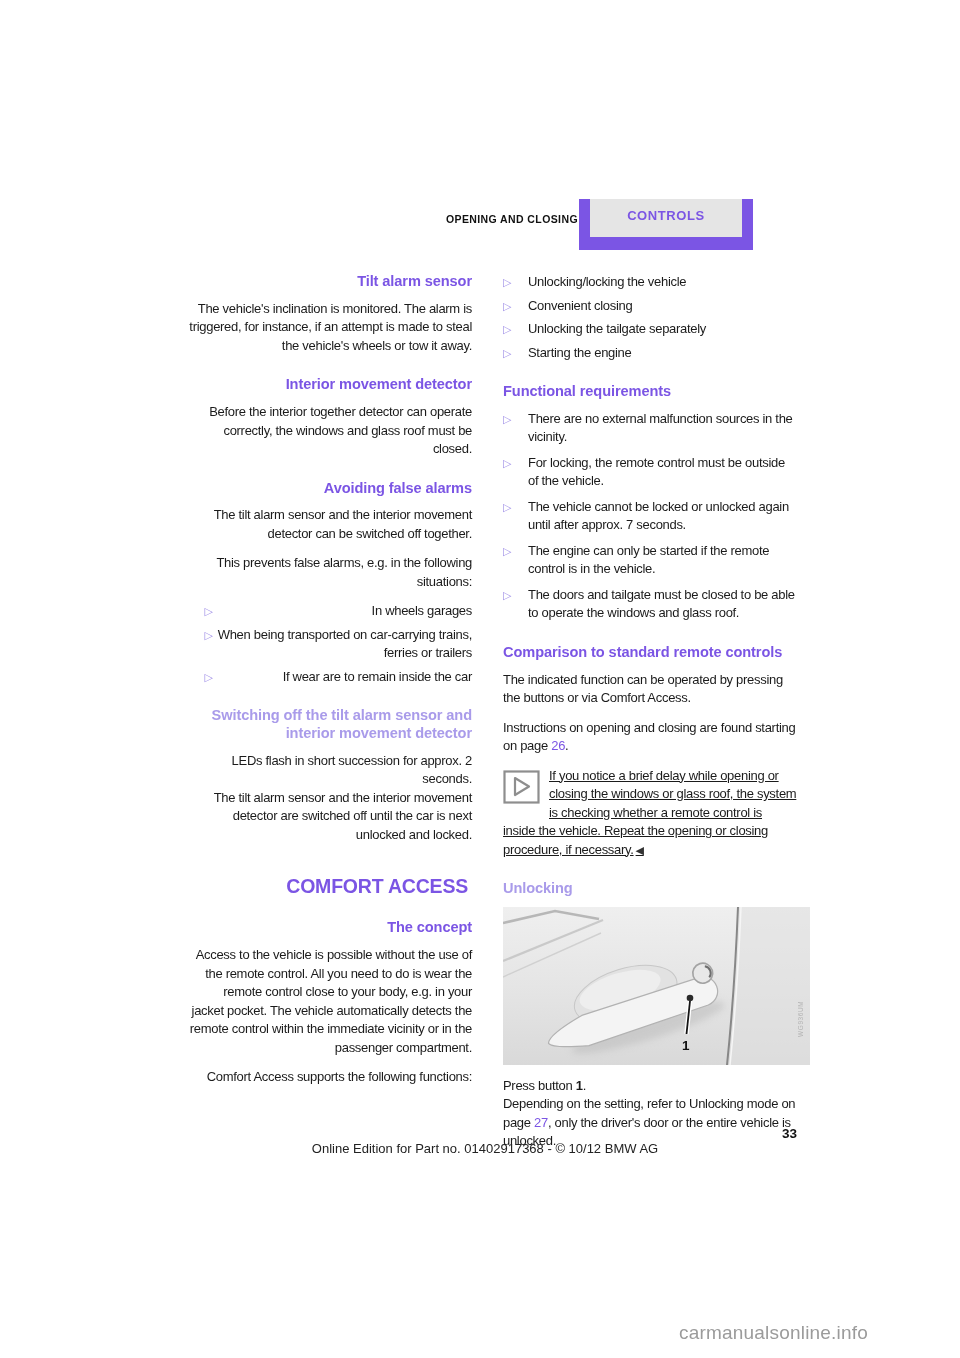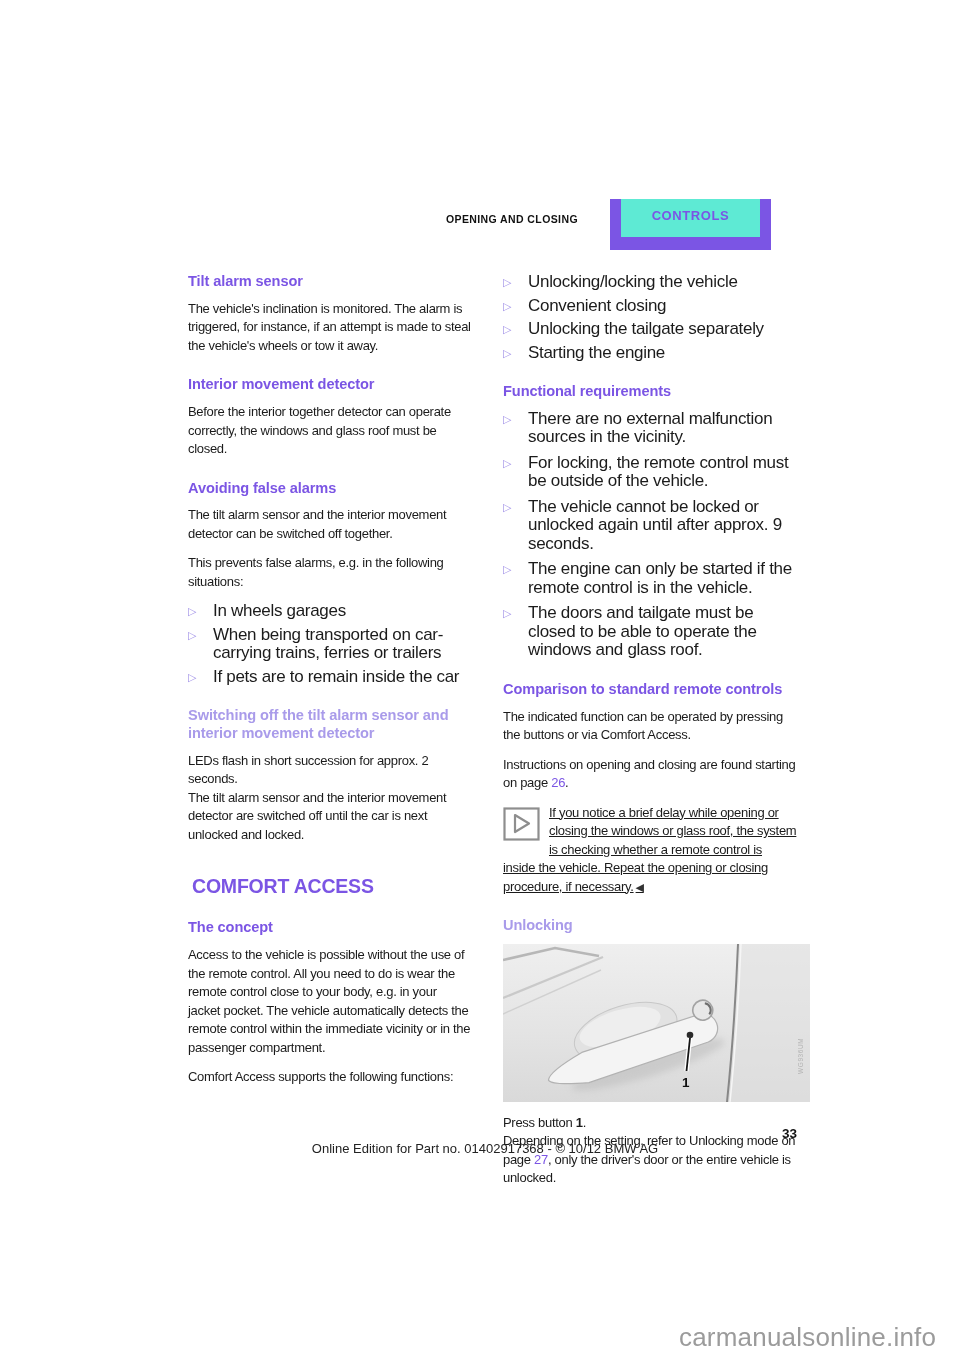"CONTROLS" .controls-tab { background: #5eead4 -> #e5e5e5; left: 610px -> 579px; width: 161px -> 174px }
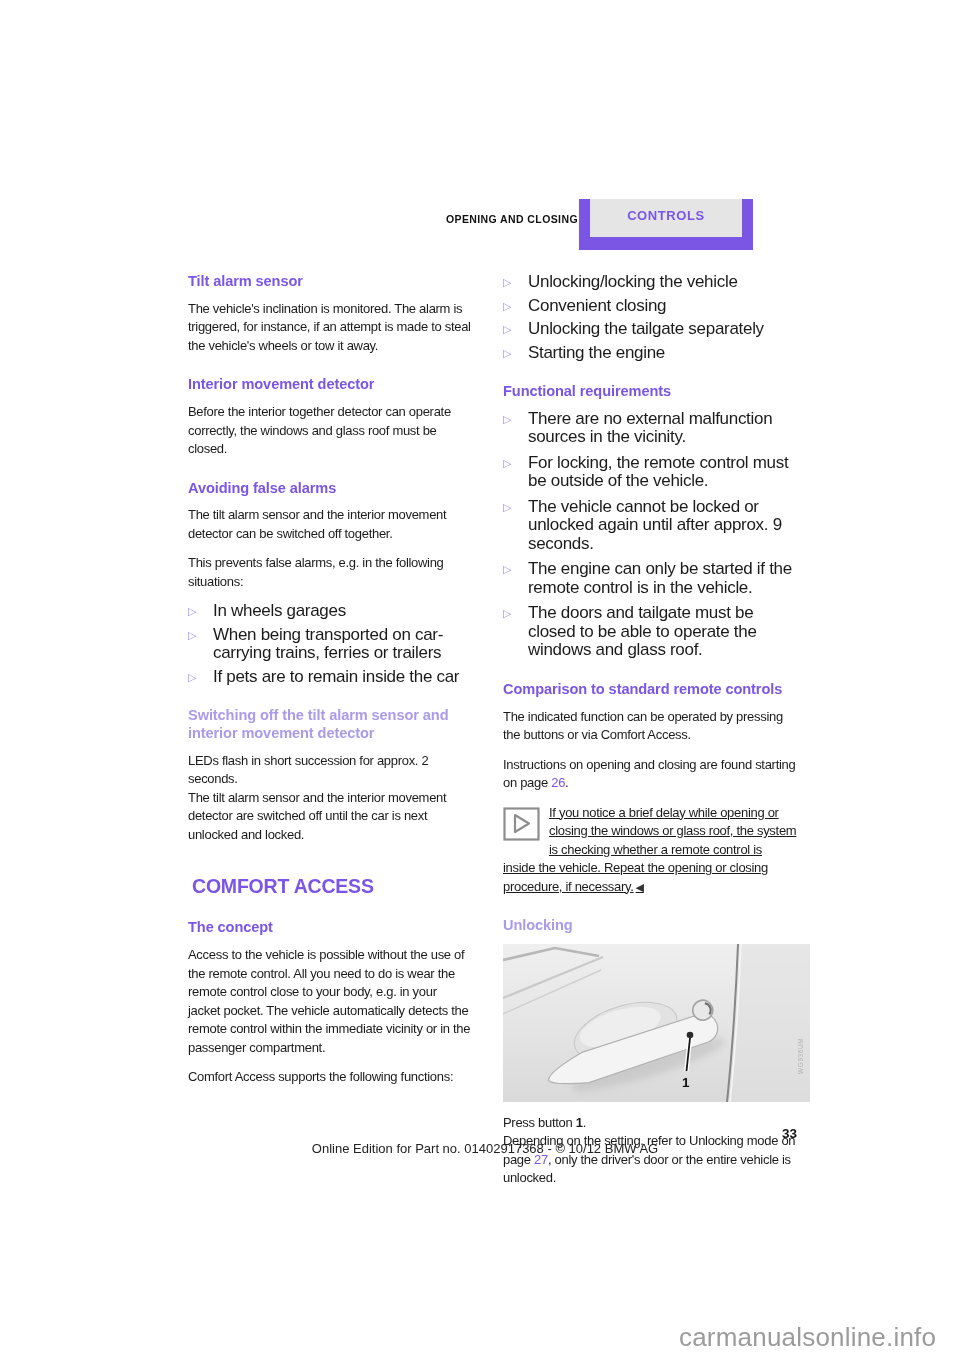"Tilt alarm sensor" .col-left { text-align: none -> right }
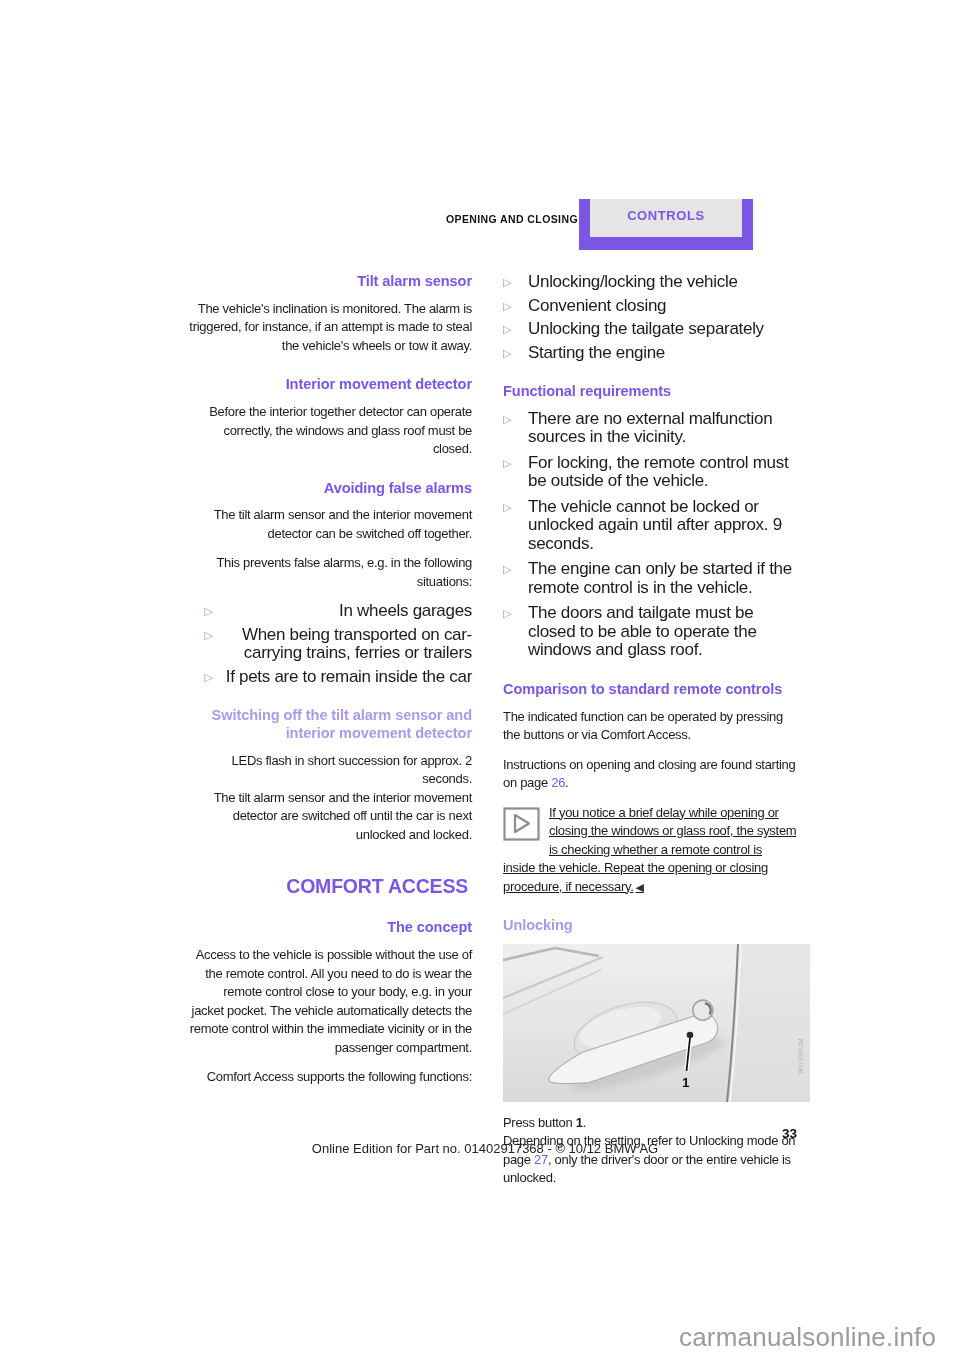"Unlocking/locking the vehicle" .b-text { font-size: 17px -> 13px }
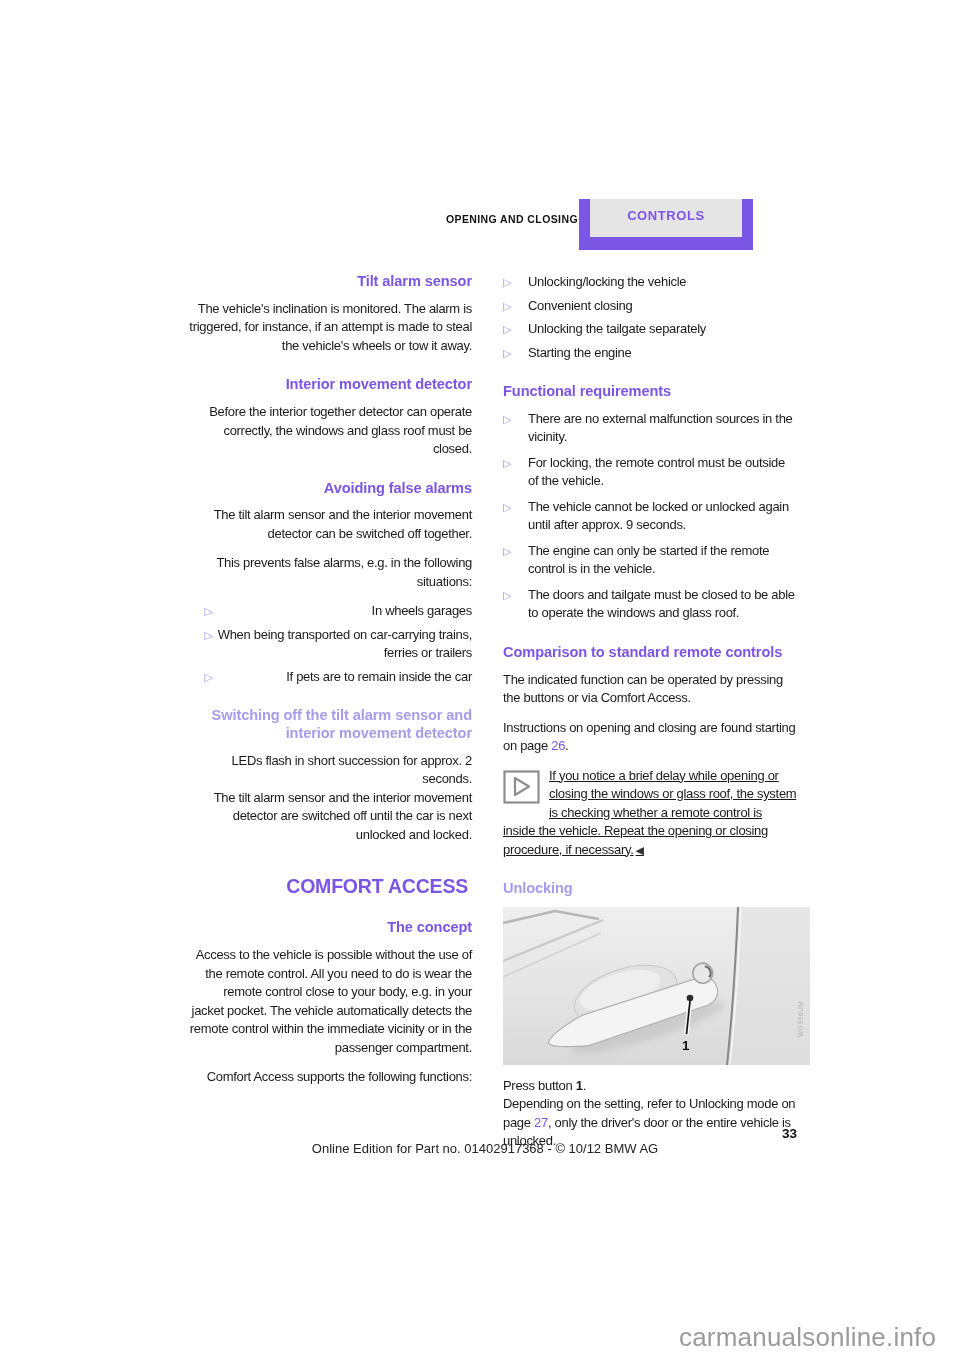"The vehicle cannot be locked" span.b-text { text: 9 -> 7 }
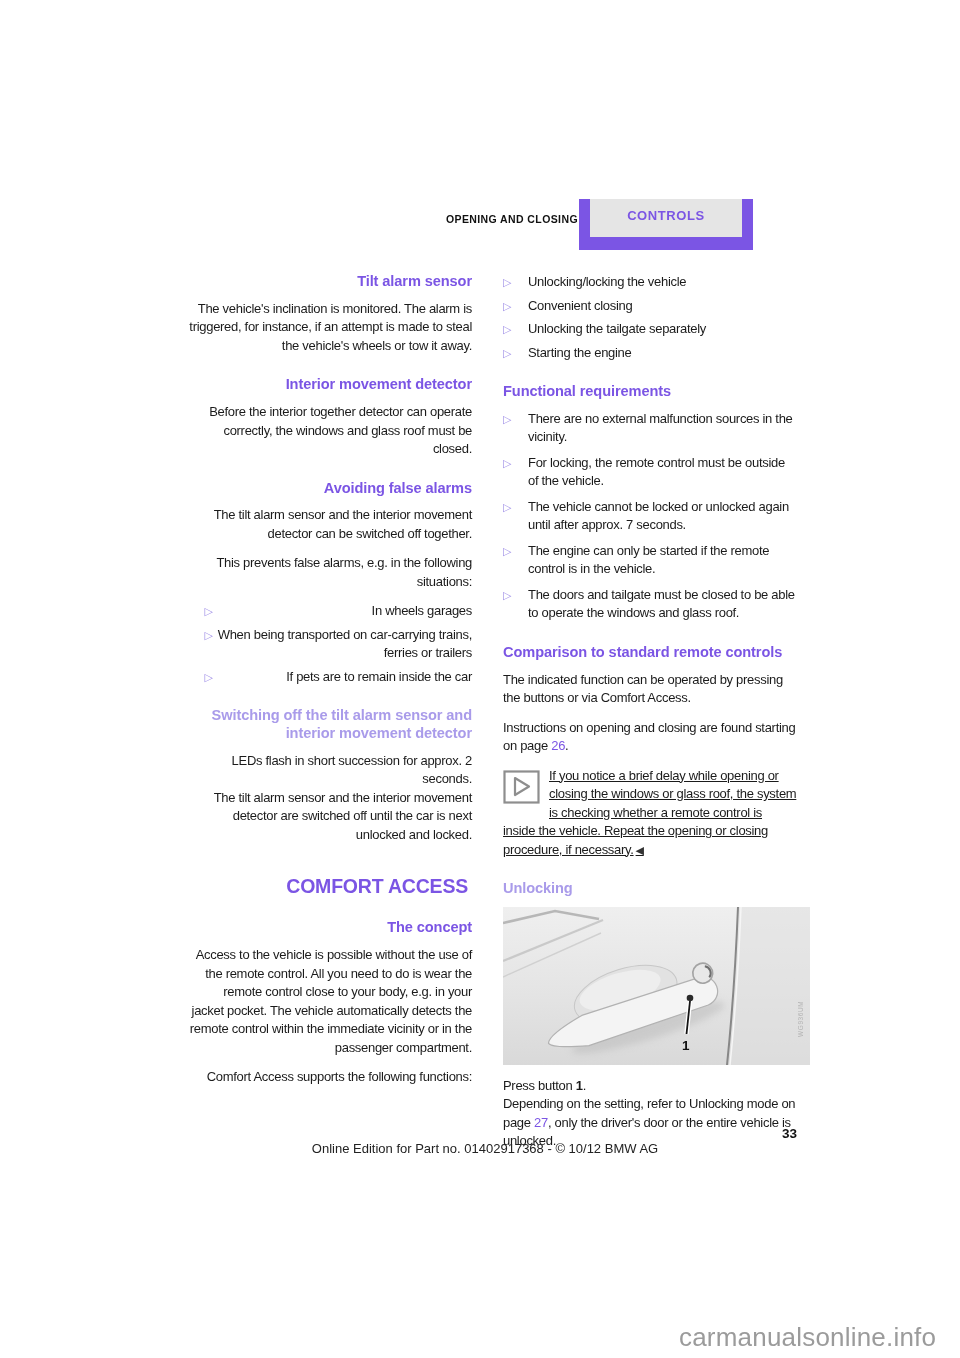"If pets are to remain" span.b-text { text: pets -> wear }
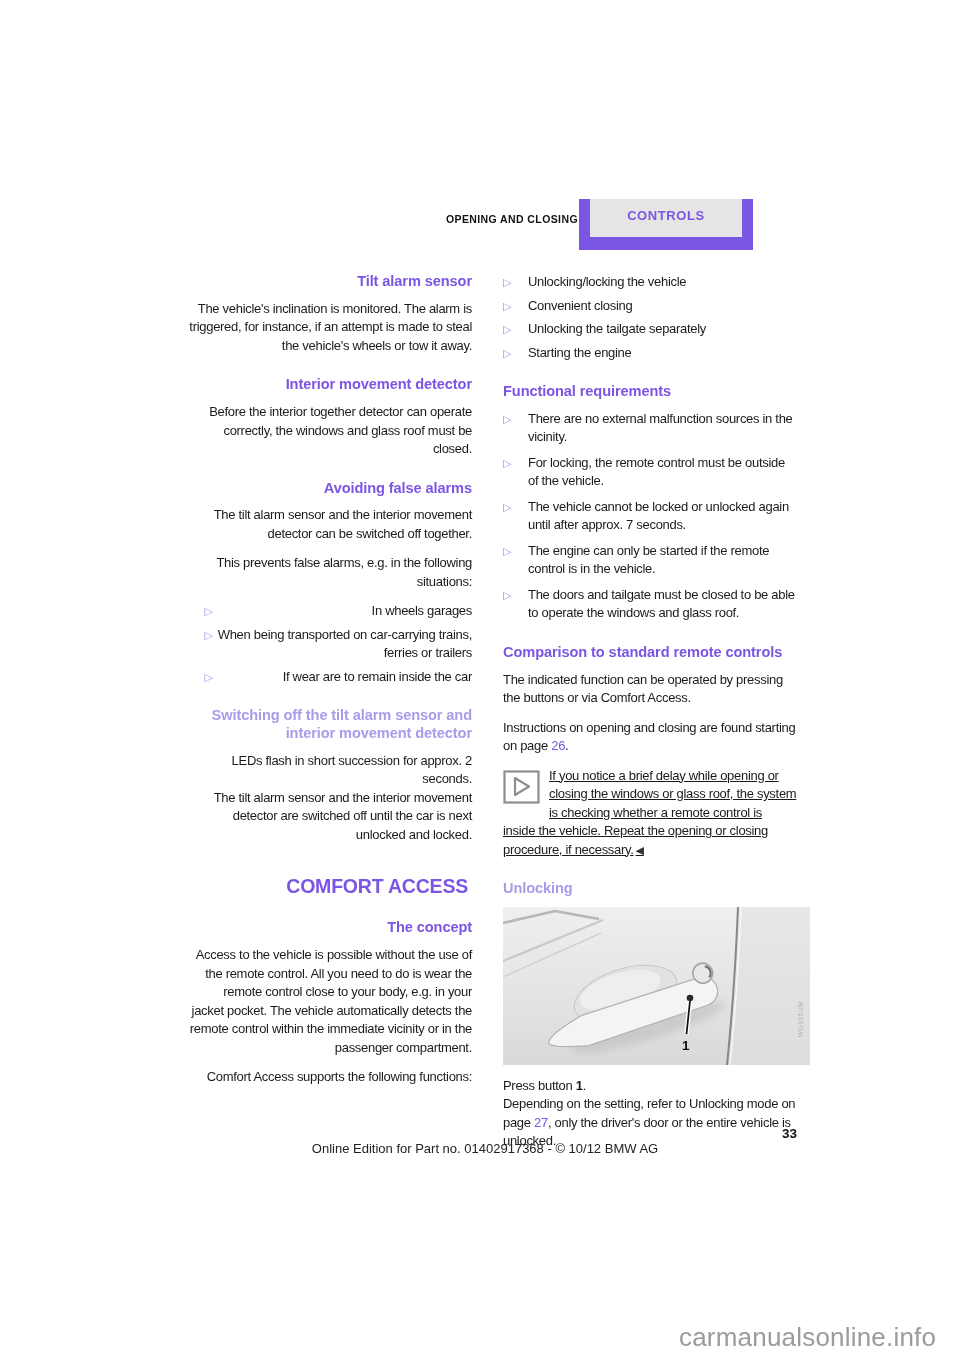"carmanualsonline.info" .watermark { font-size: 26px -> 19px }
